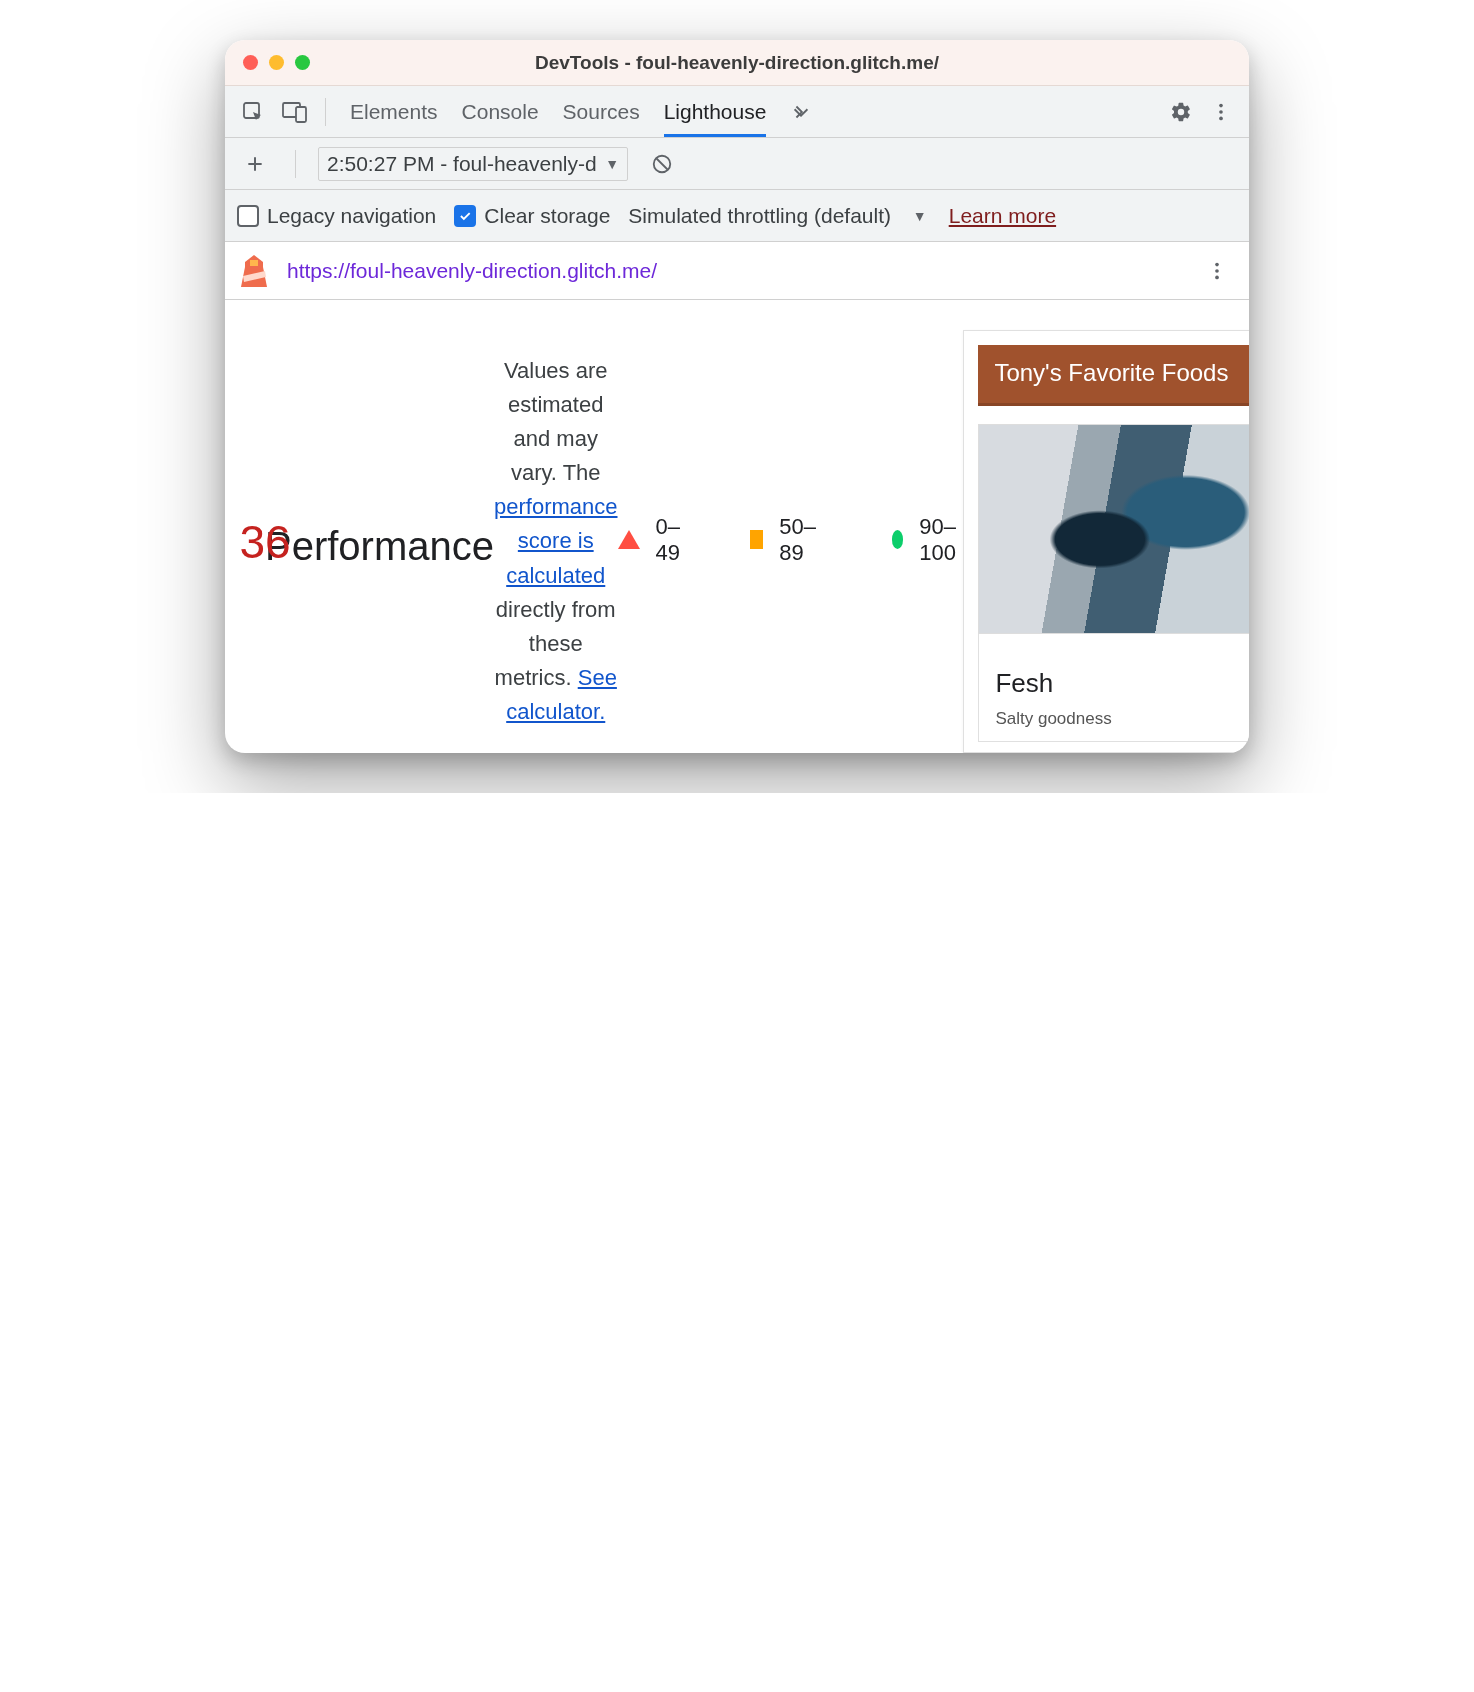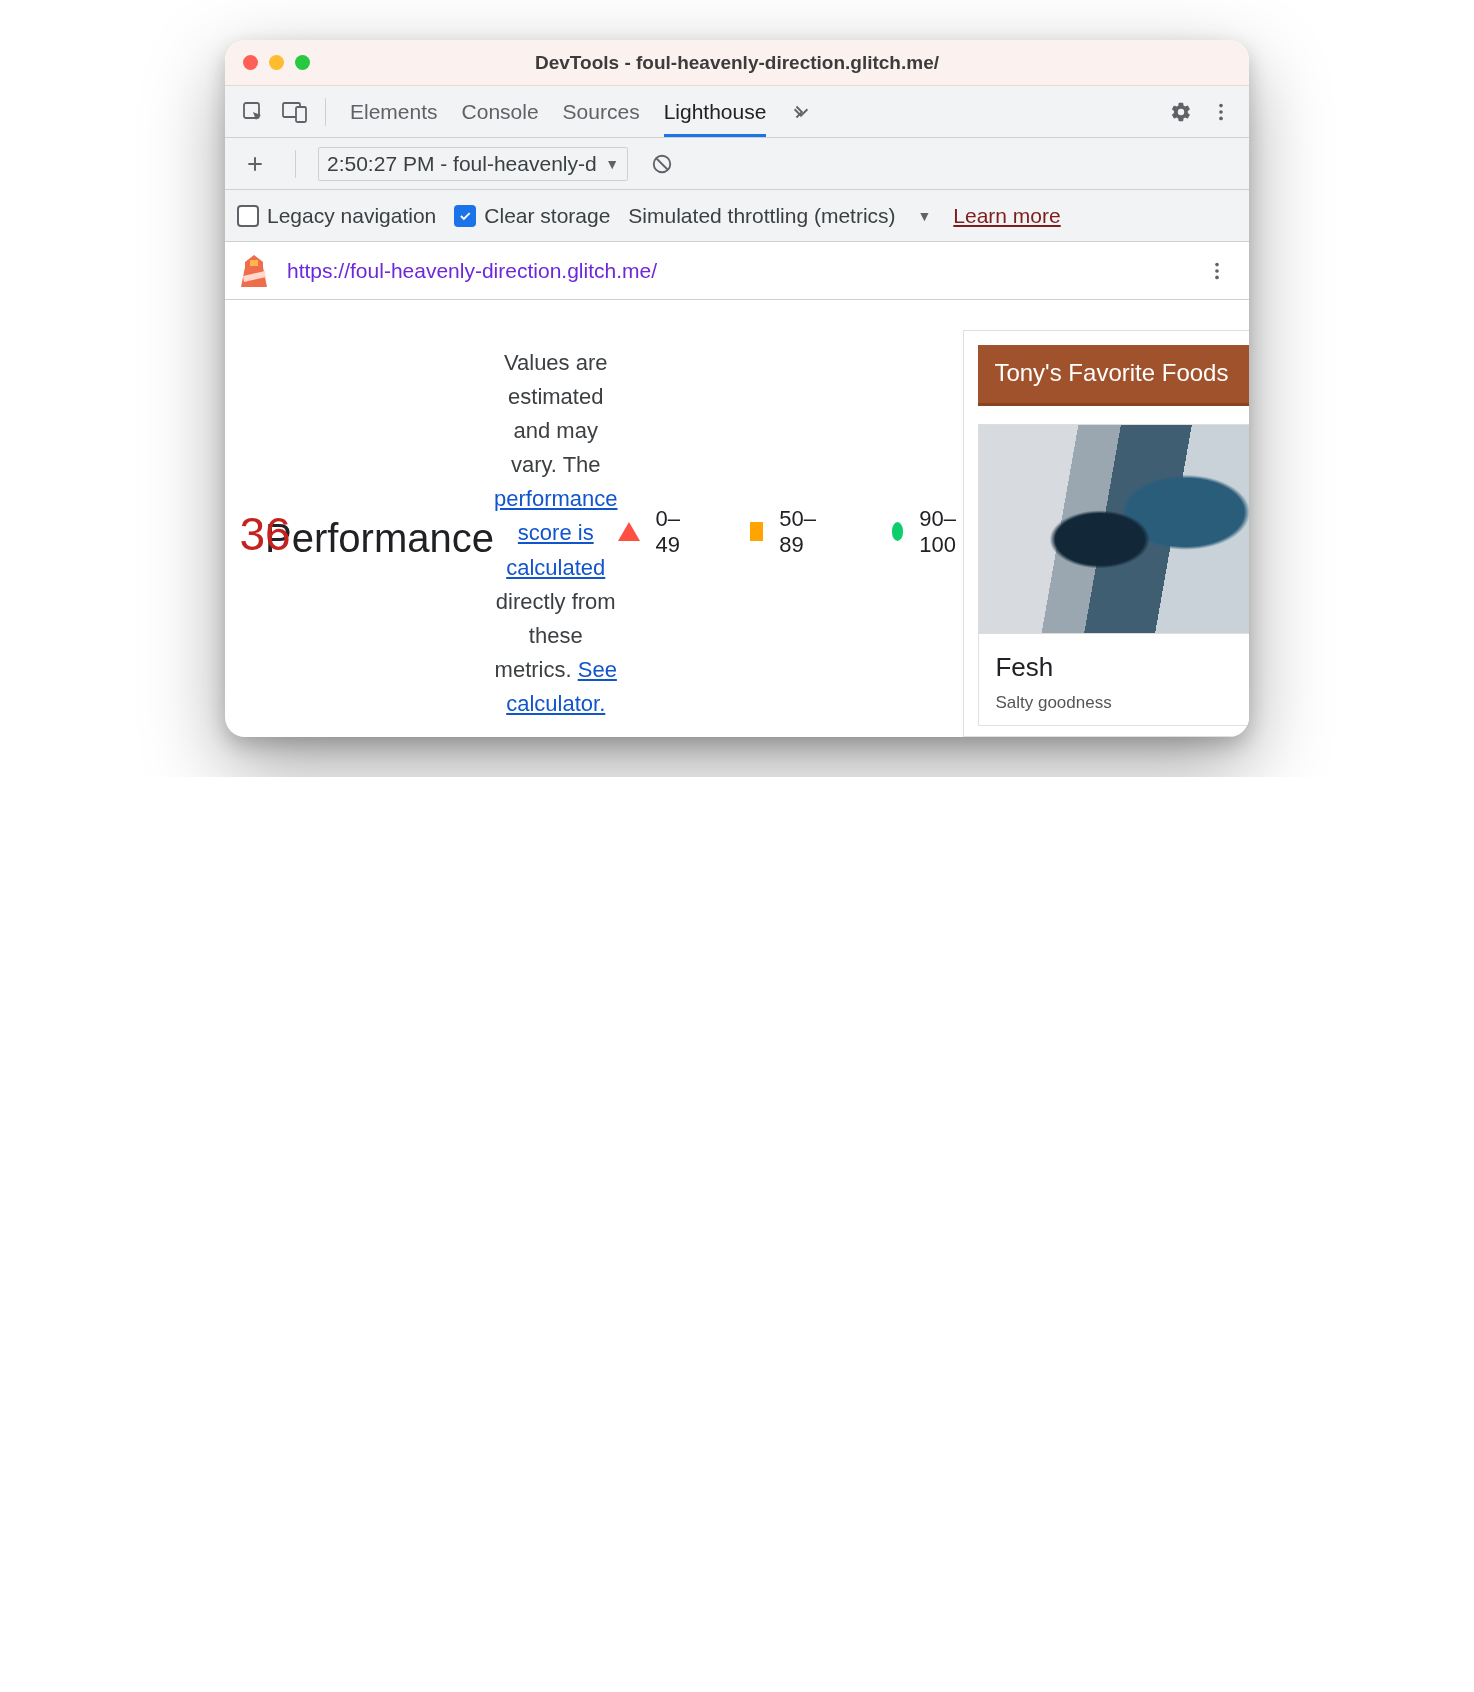"Simulated throttling (metrics)" span { text: metrics -> default }
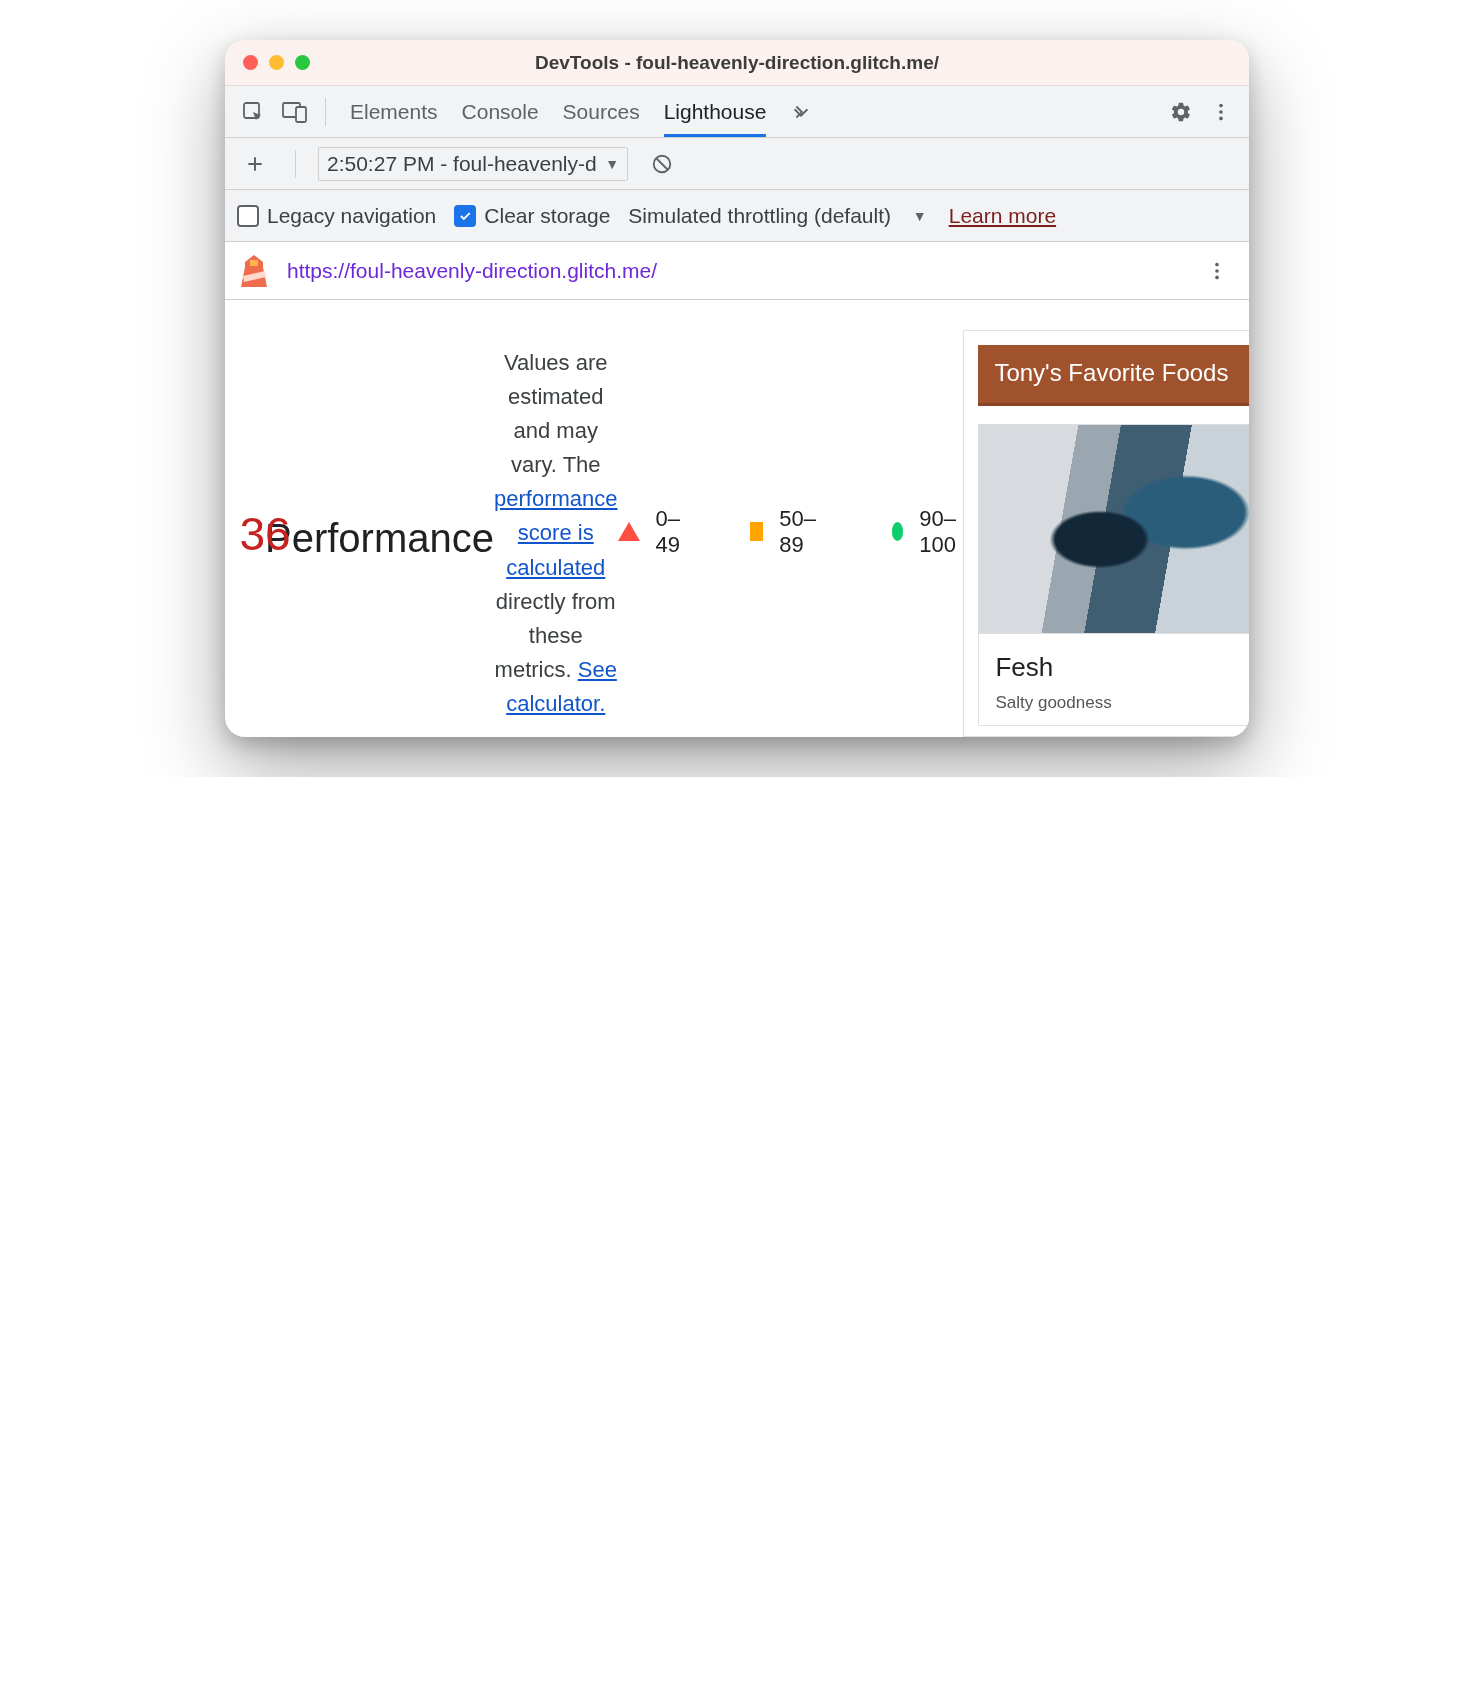"Fesh" .shot .card { padding: 18px 16px 12px -> 34px 16px 12px }
